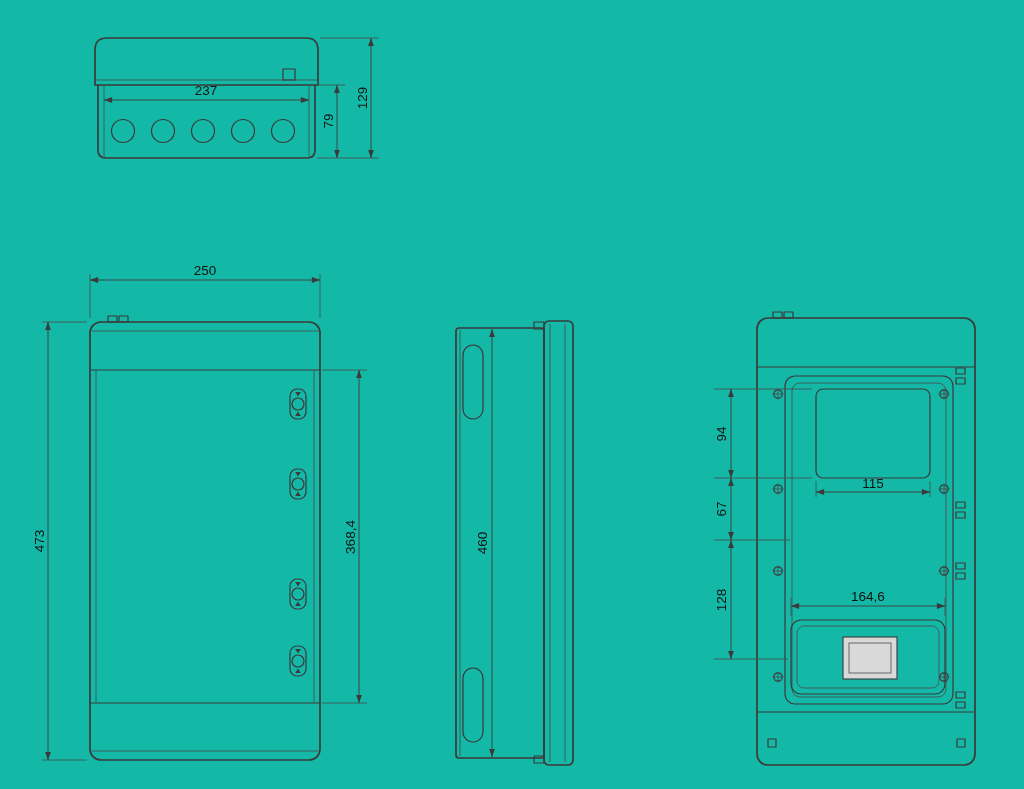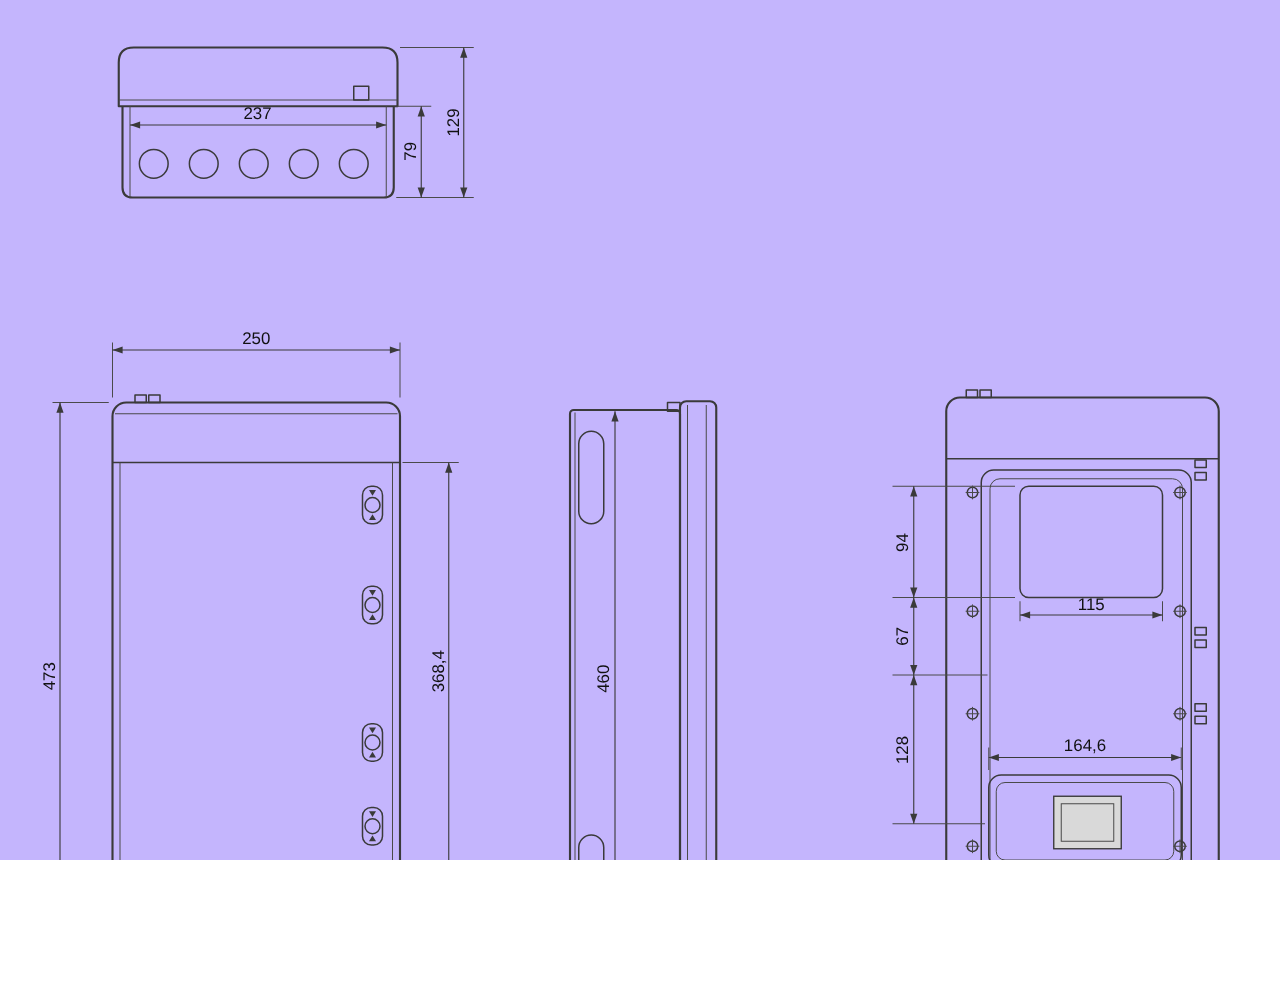"237" .canvas { background: #c4b5fd -> #14b8a6; height: 688px -> 789px }
